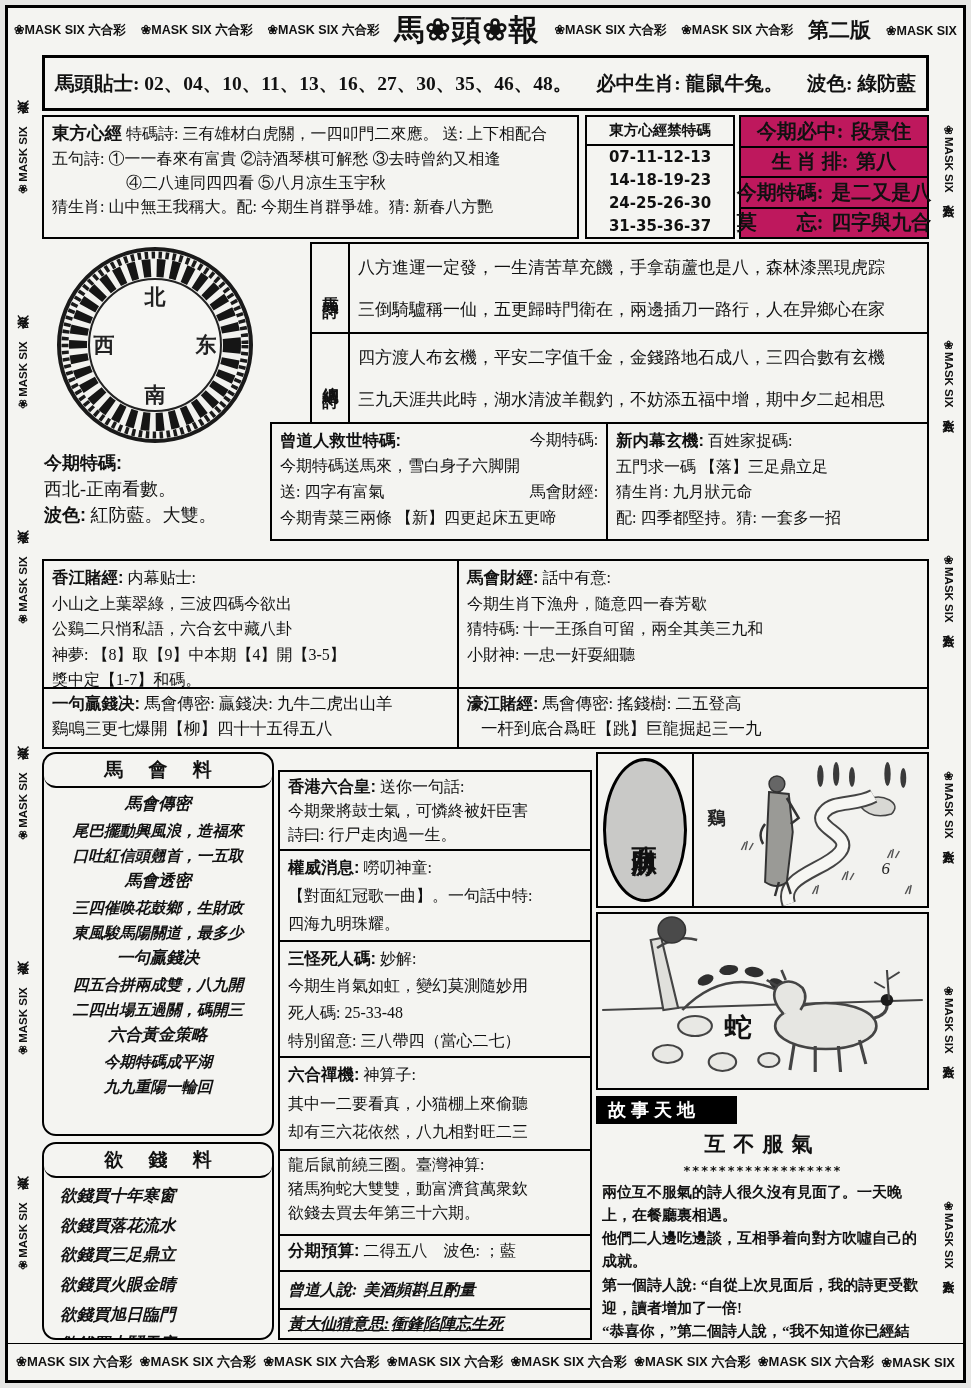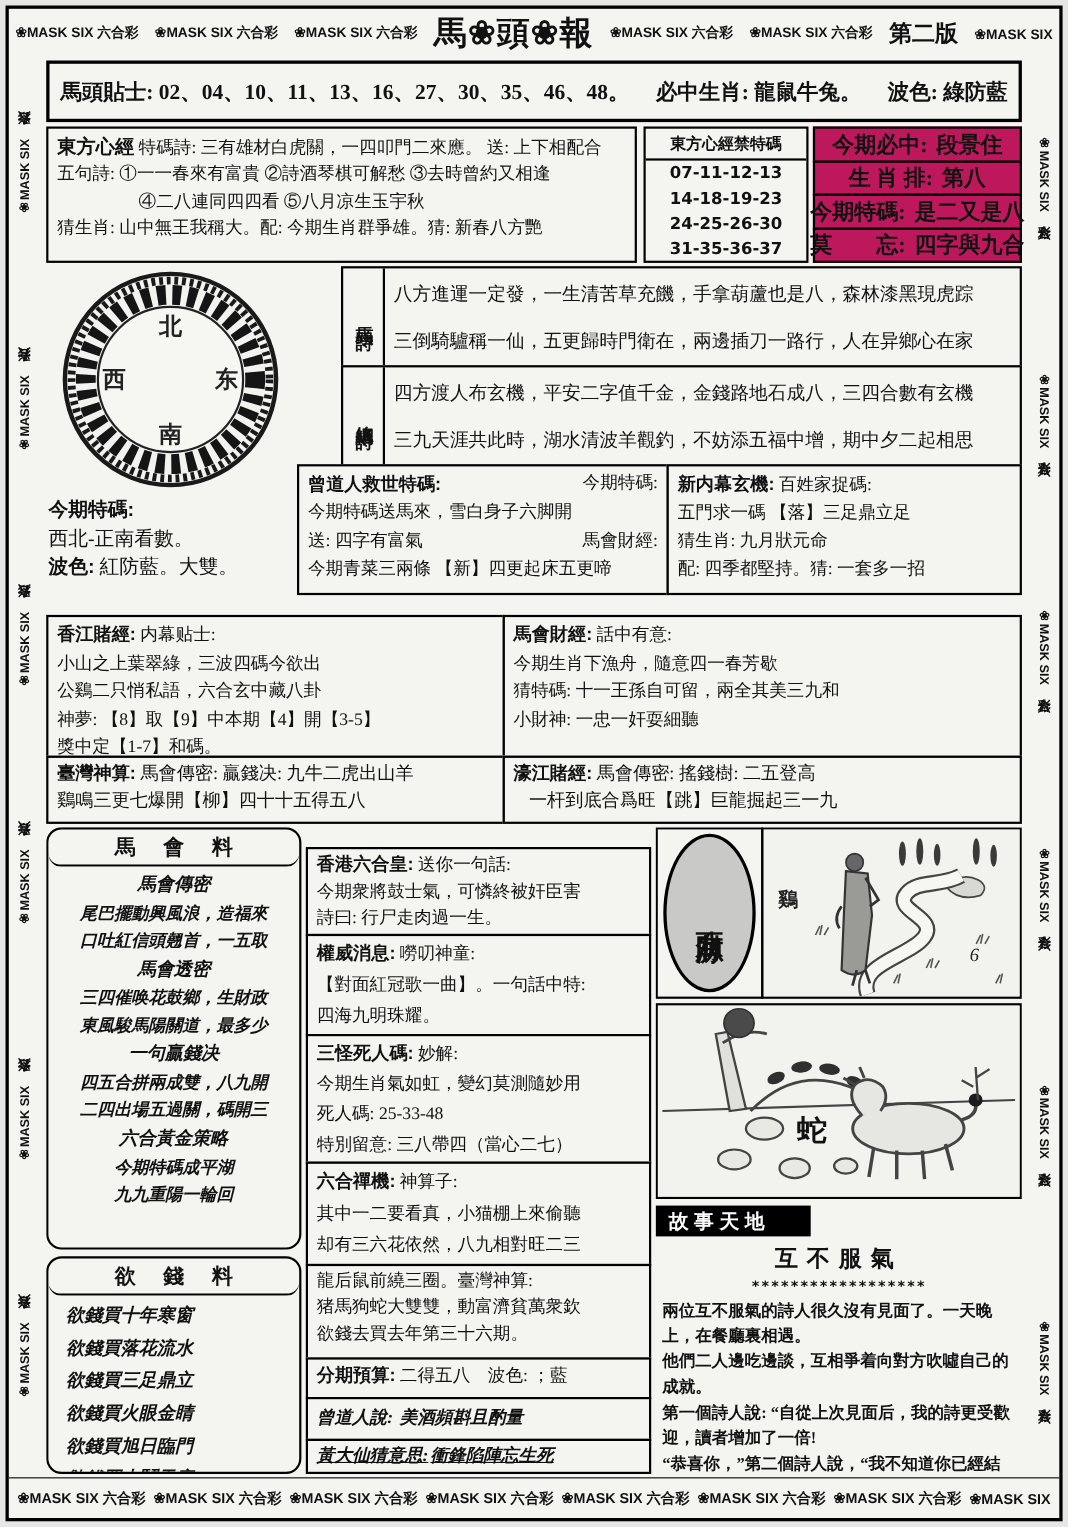"臺灣神算:" span.t { text: 臺灣神算 -> 一句贏錢决 }
